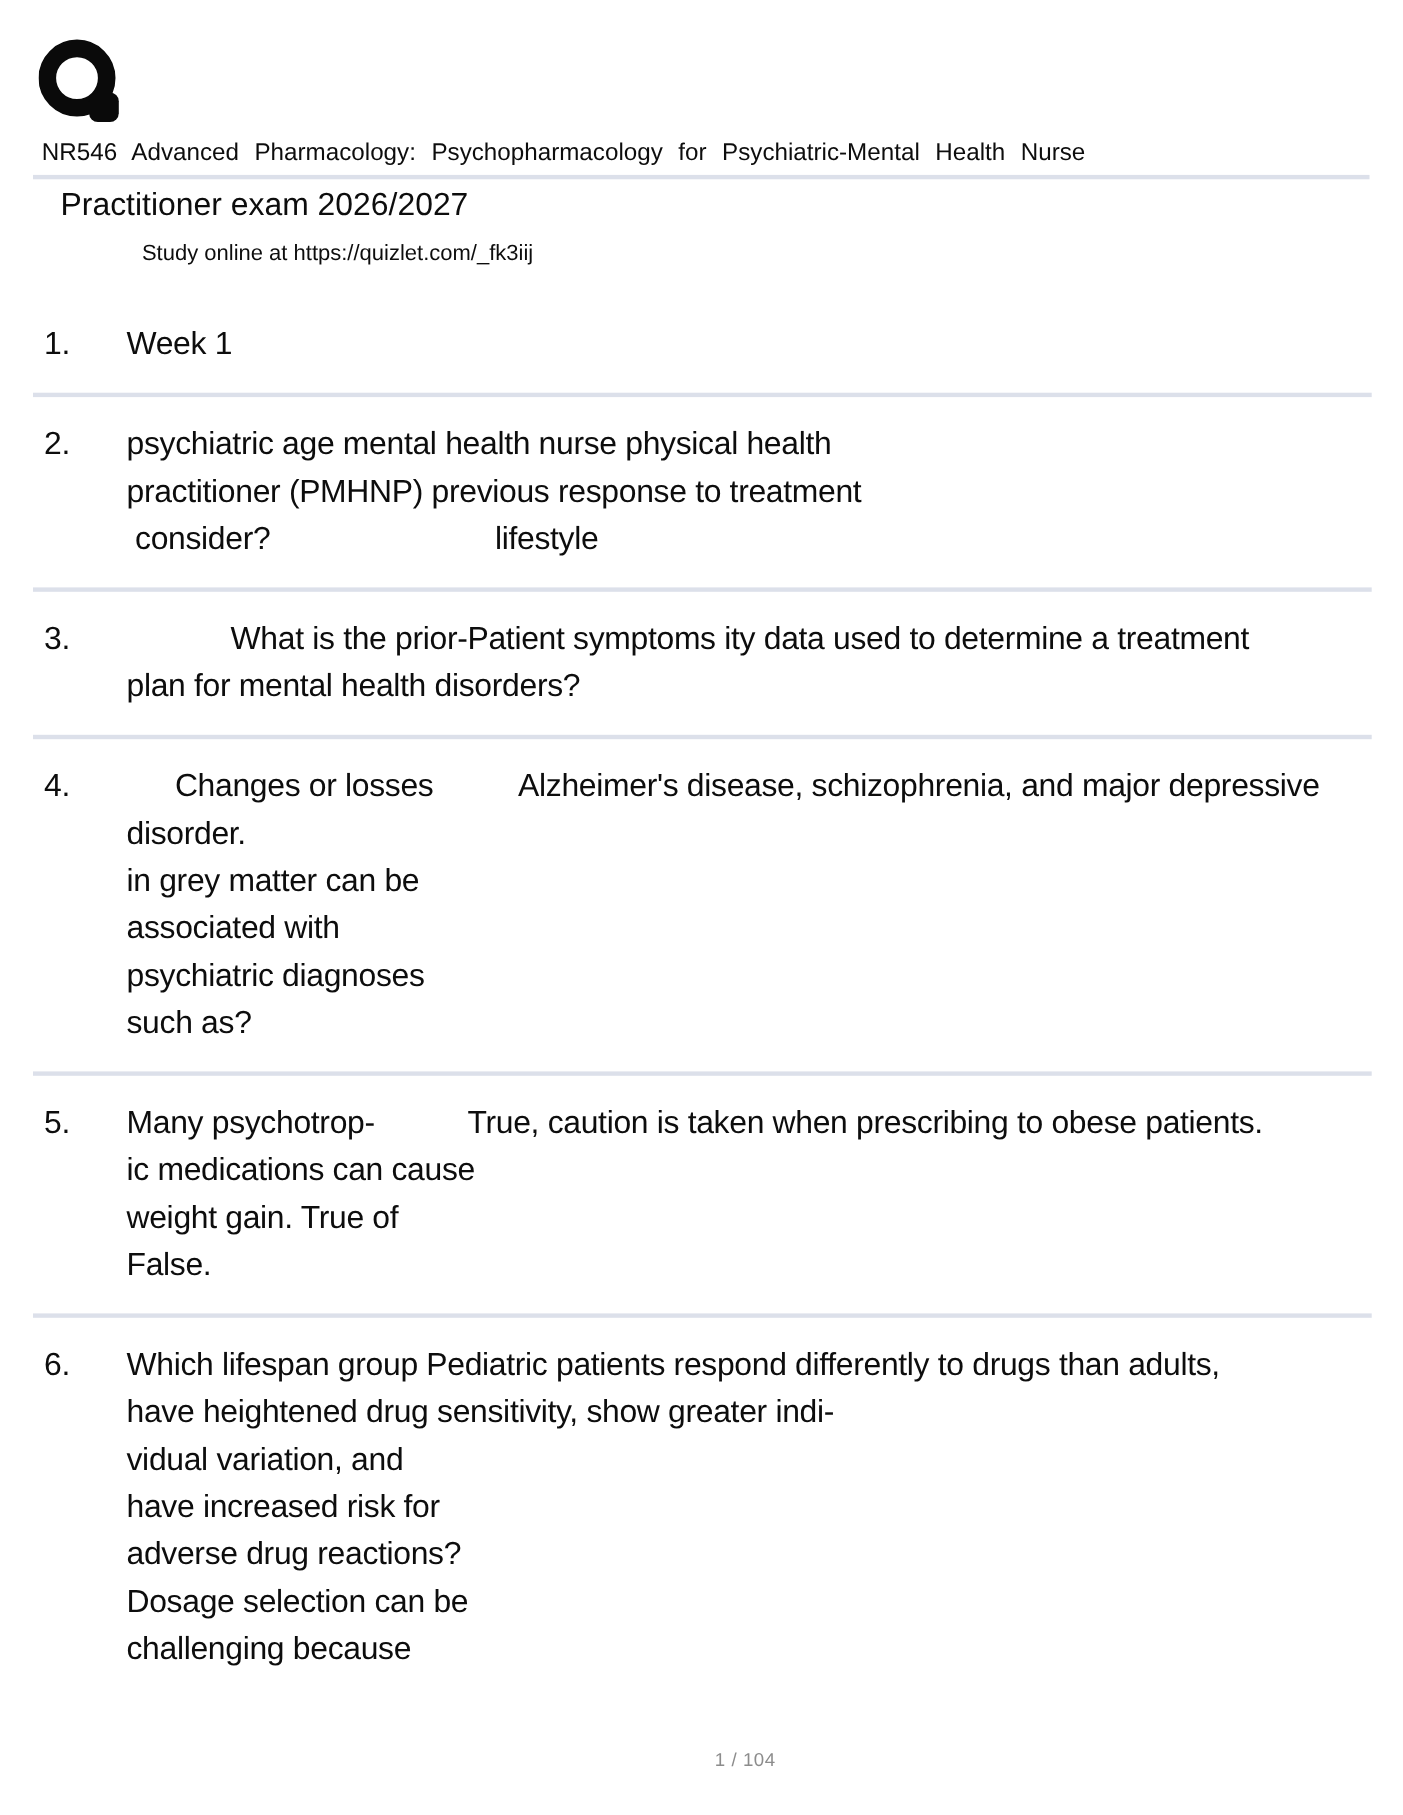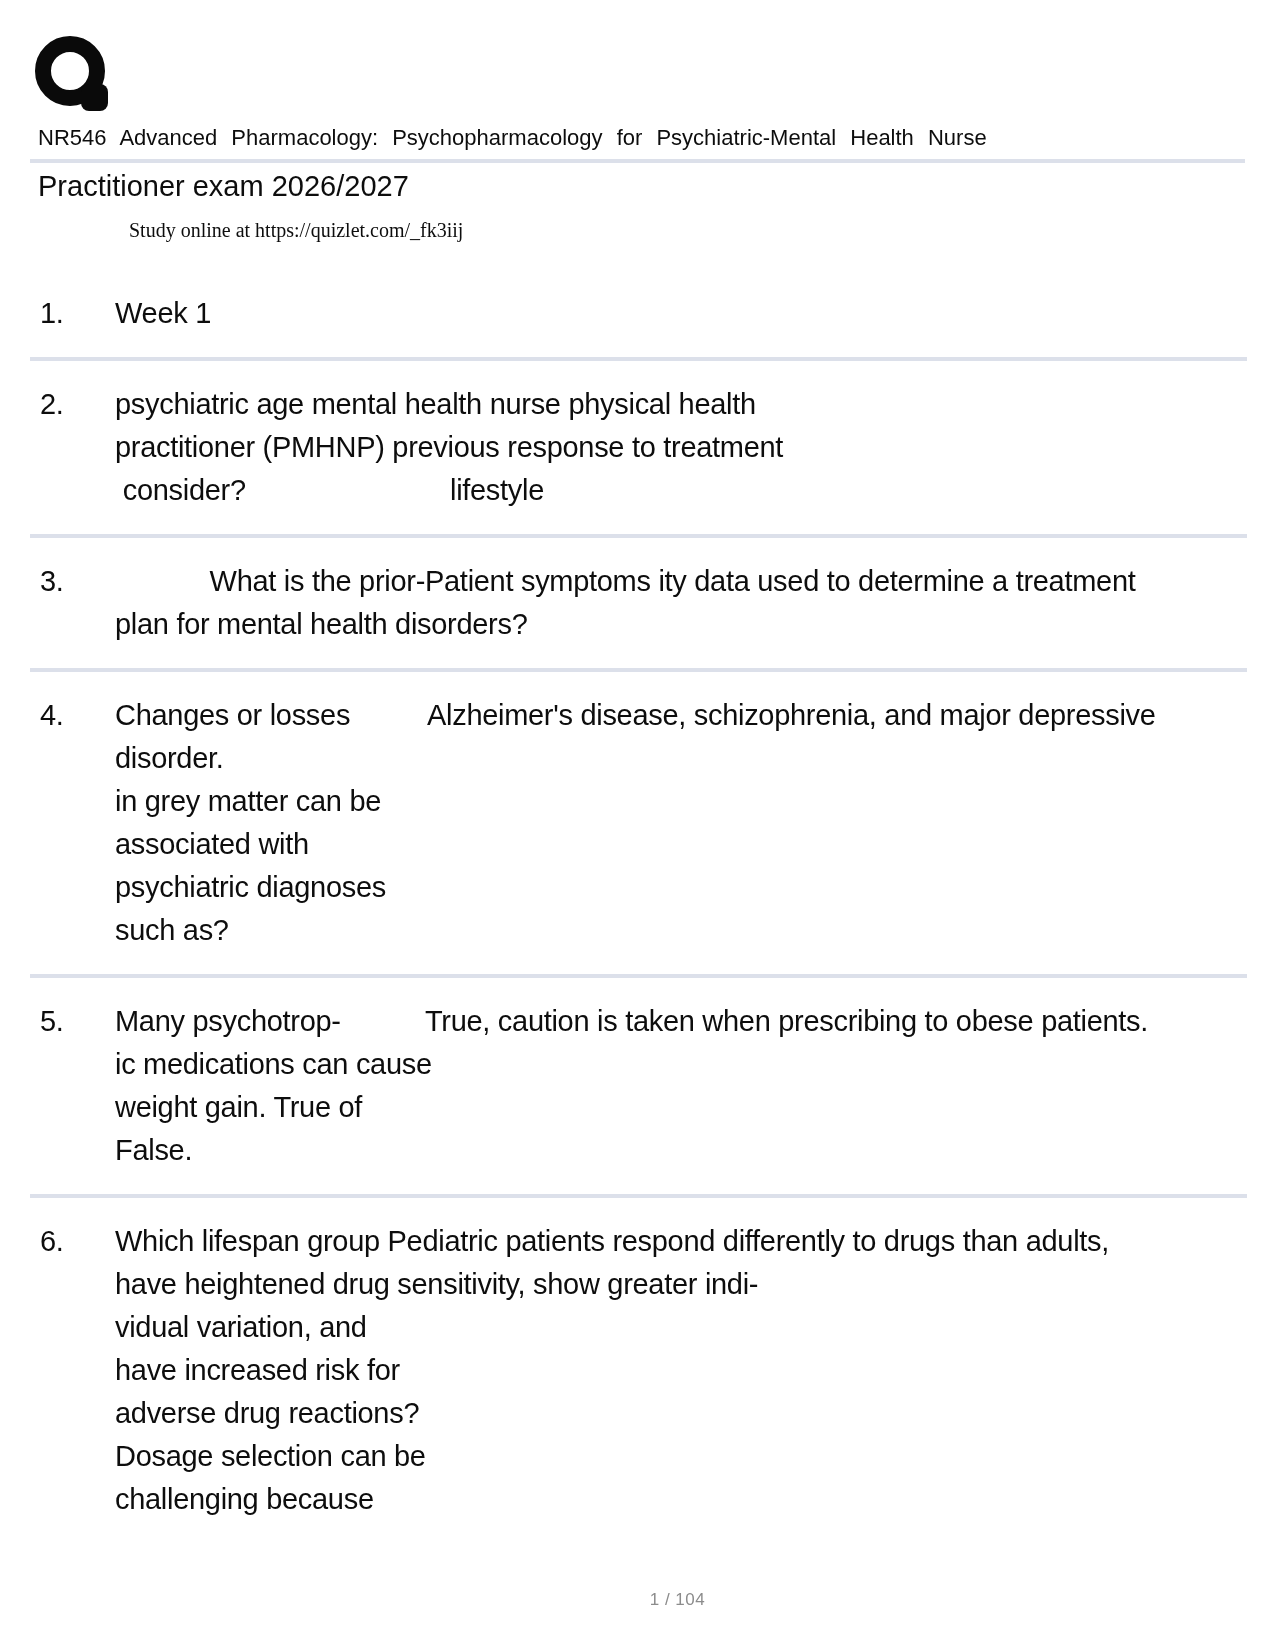"Practitioner exam 2026/2027" .page-title-2 { margin: 4px 0 0 38px -> 4px 0 0 55px }
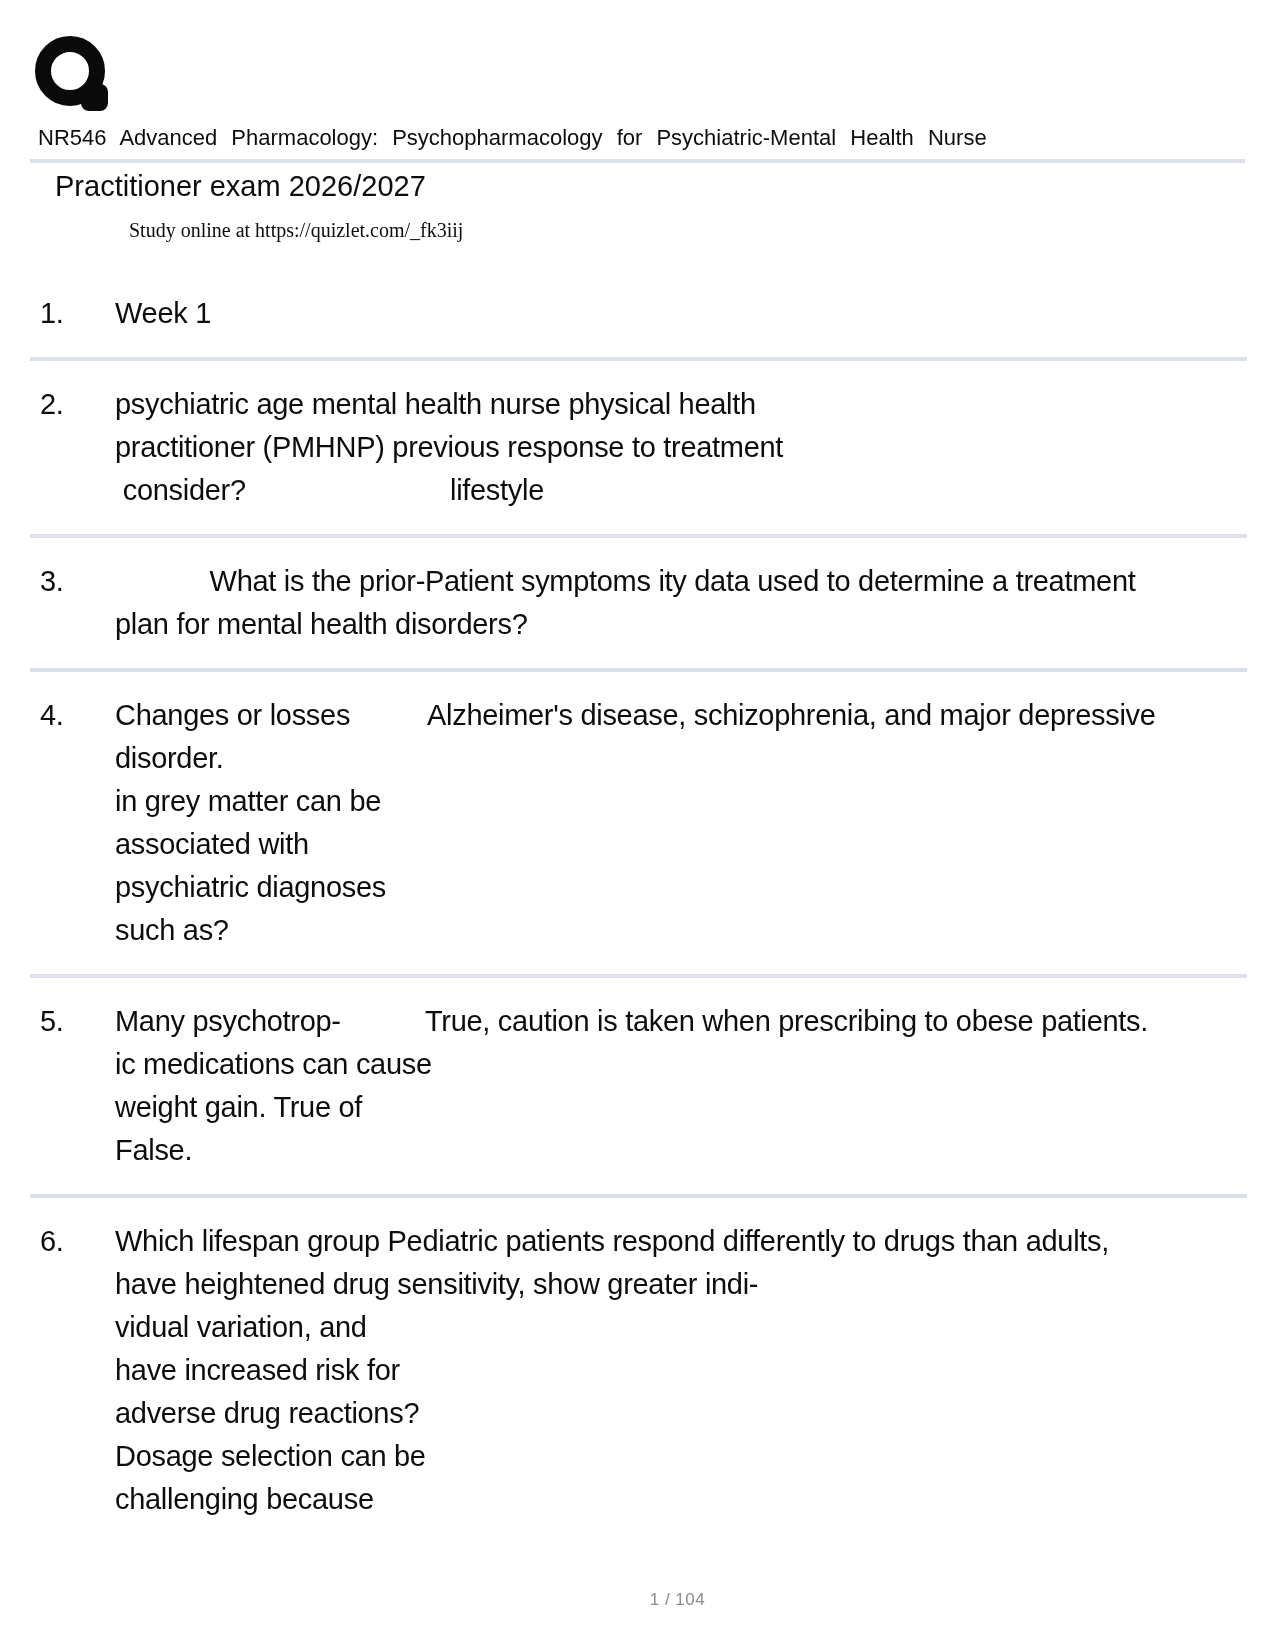"Study online at" .study-note { font-family: Liberation Serif, serif -> none }
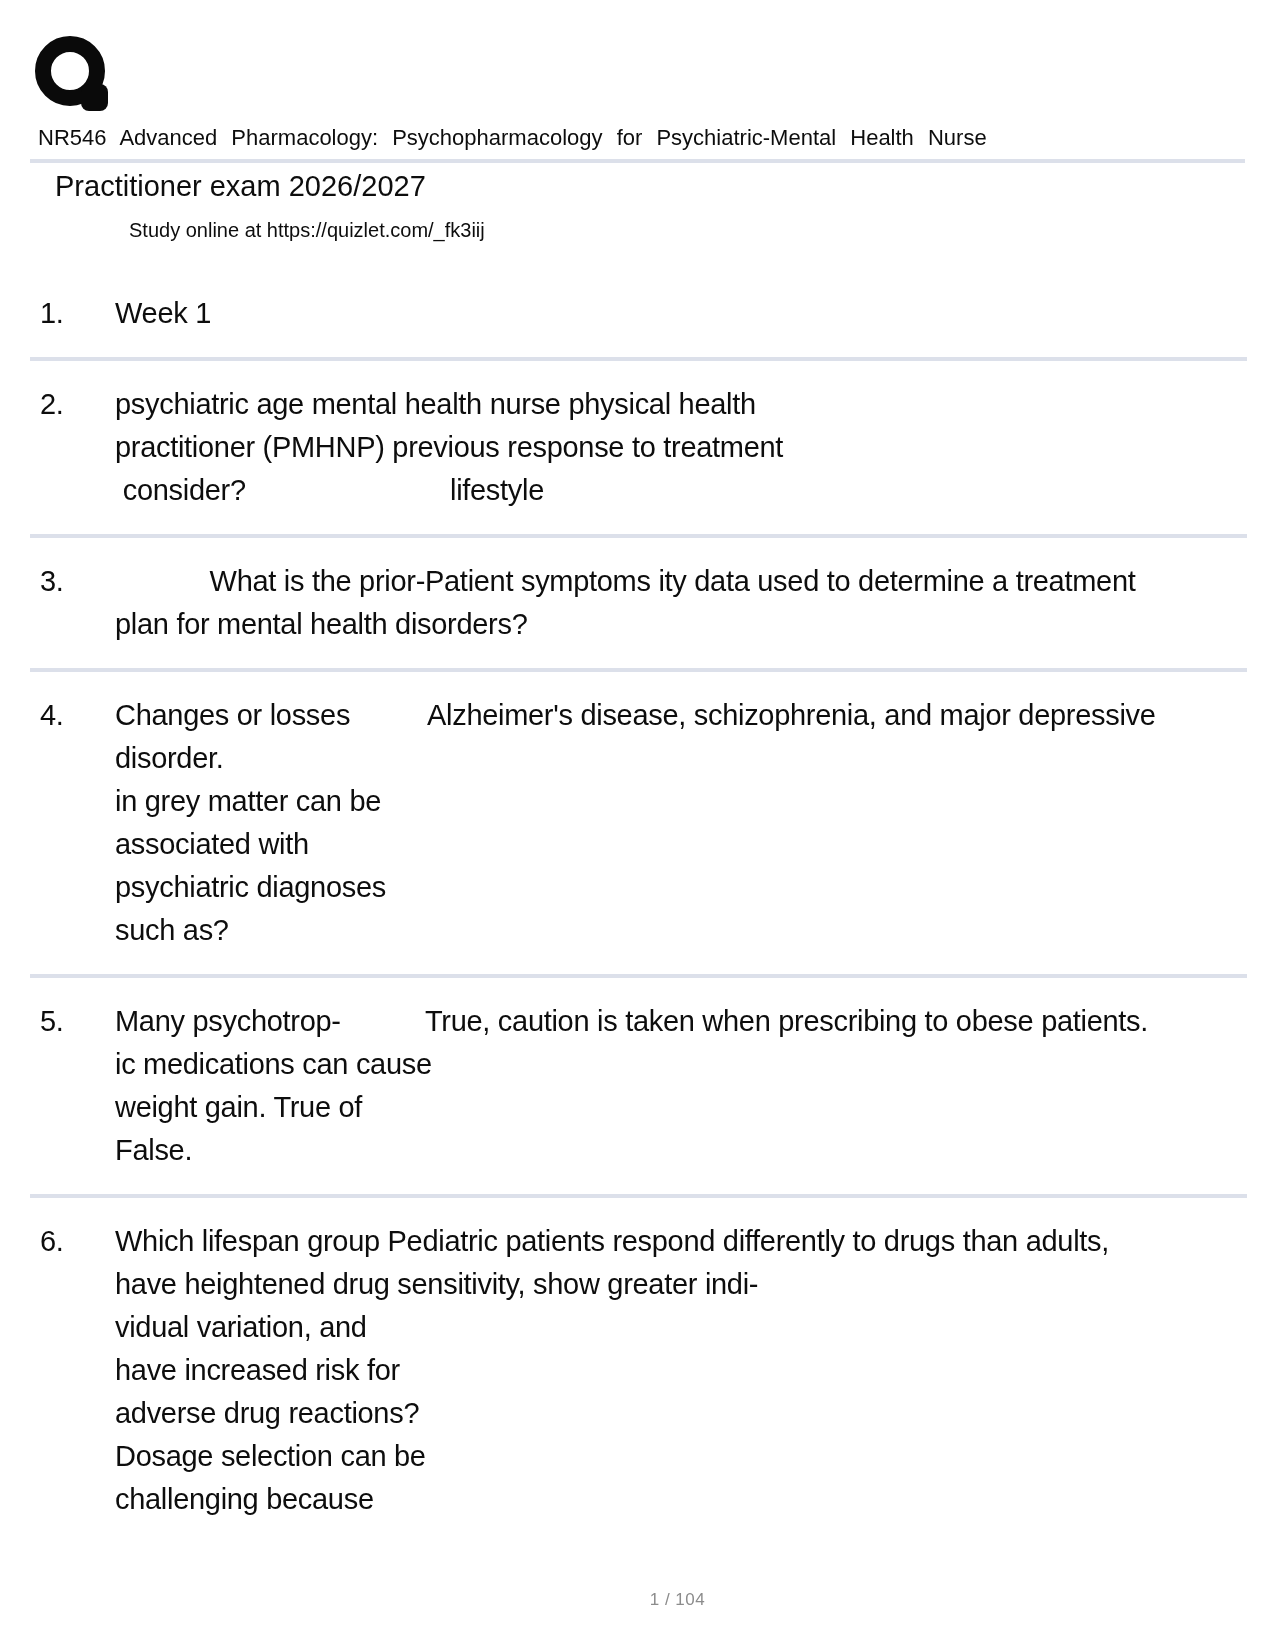"Changes or losses" span.seg { margin-left: none -> 44px }
